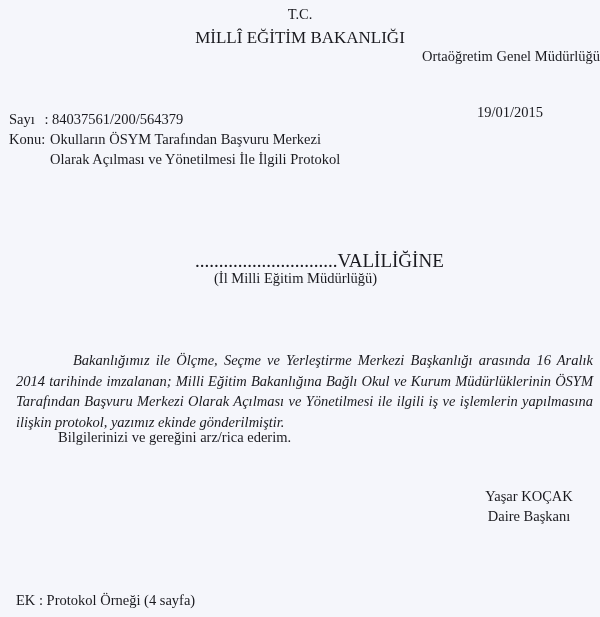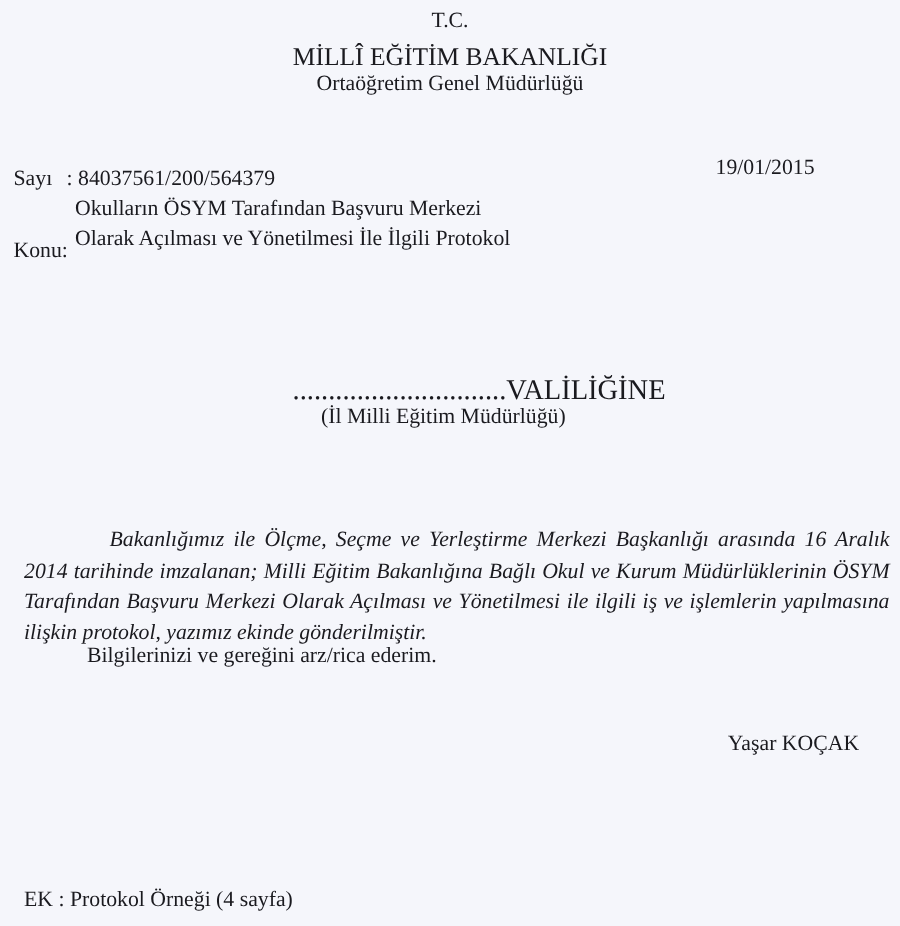"Ortaöğretim Genel Müdürlüğü" div.abs { text-align: none -> right }
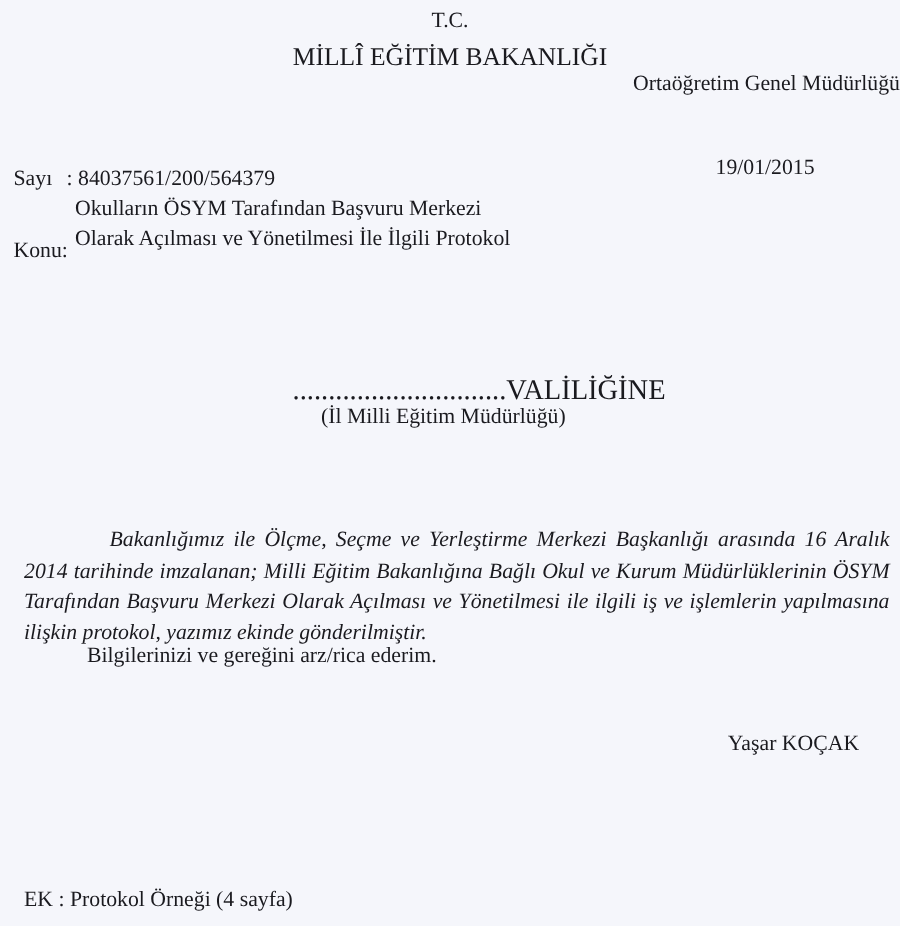"Konu:" div.abs { margin-top: 28px -> none }
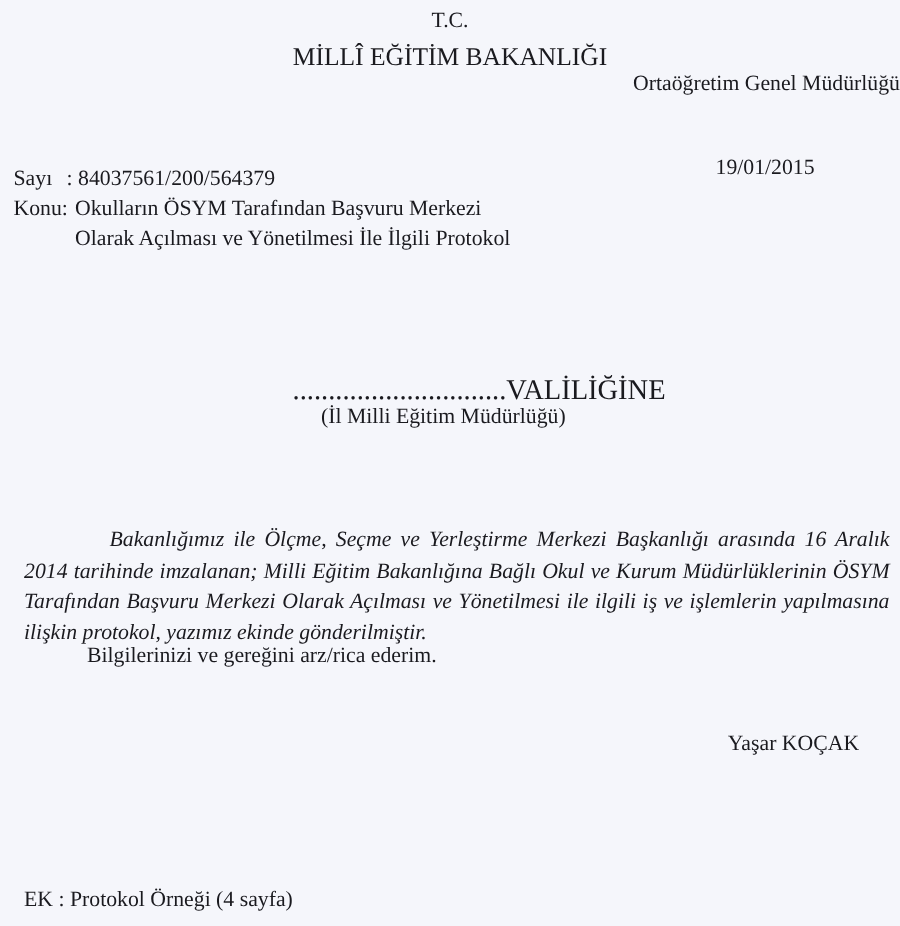"Daire Başkanı" div { html: none -> <div>Daire Başkanı</div> }
